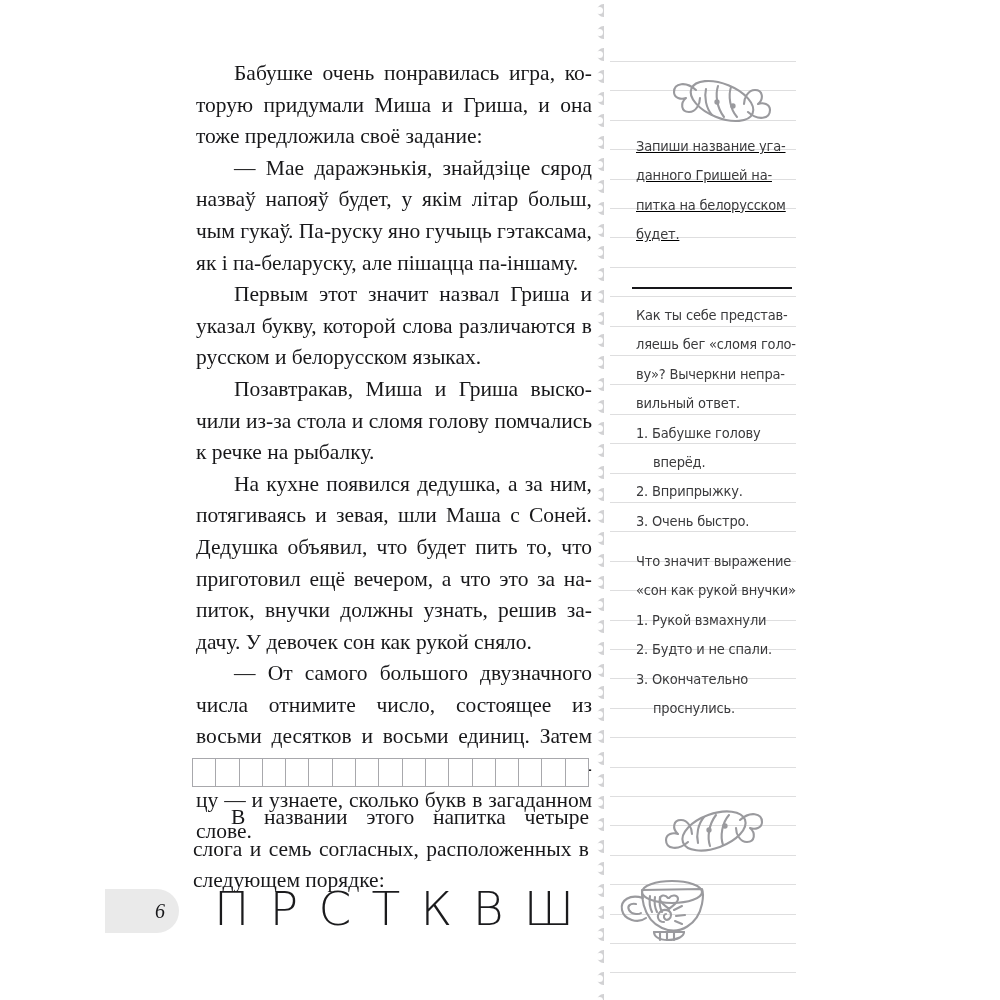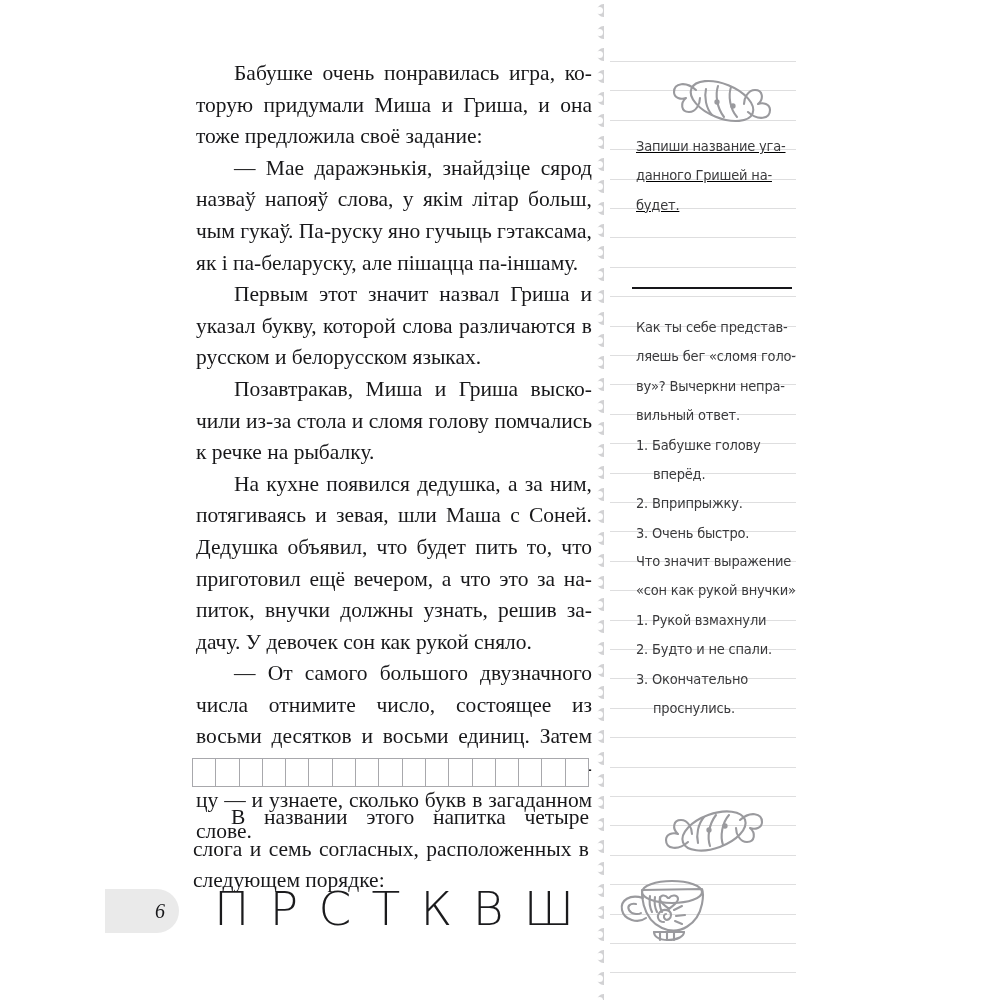"— Мае даражэнькія, знайдзіце ся­род" p.para { text: слова -> будет }
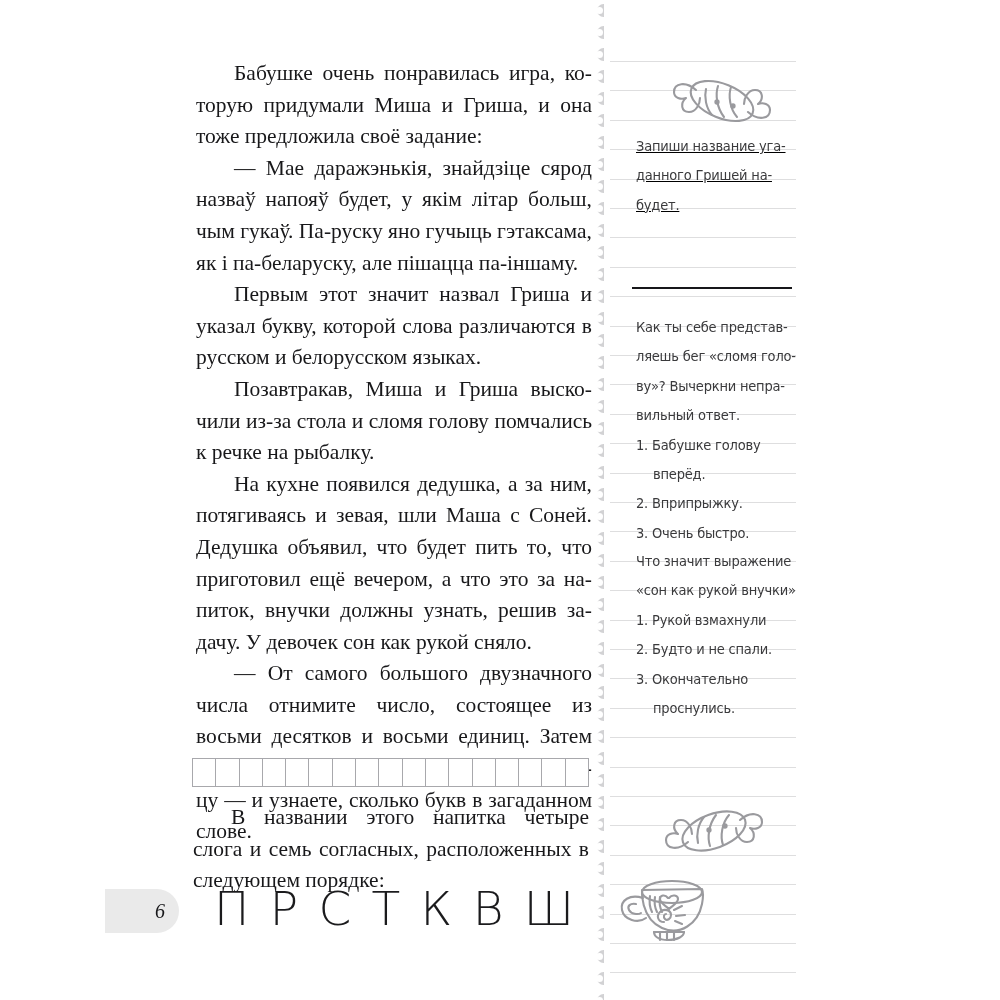"питка на белорусском" div.np-line { html: none -> <div>питка на белорусском</div> }
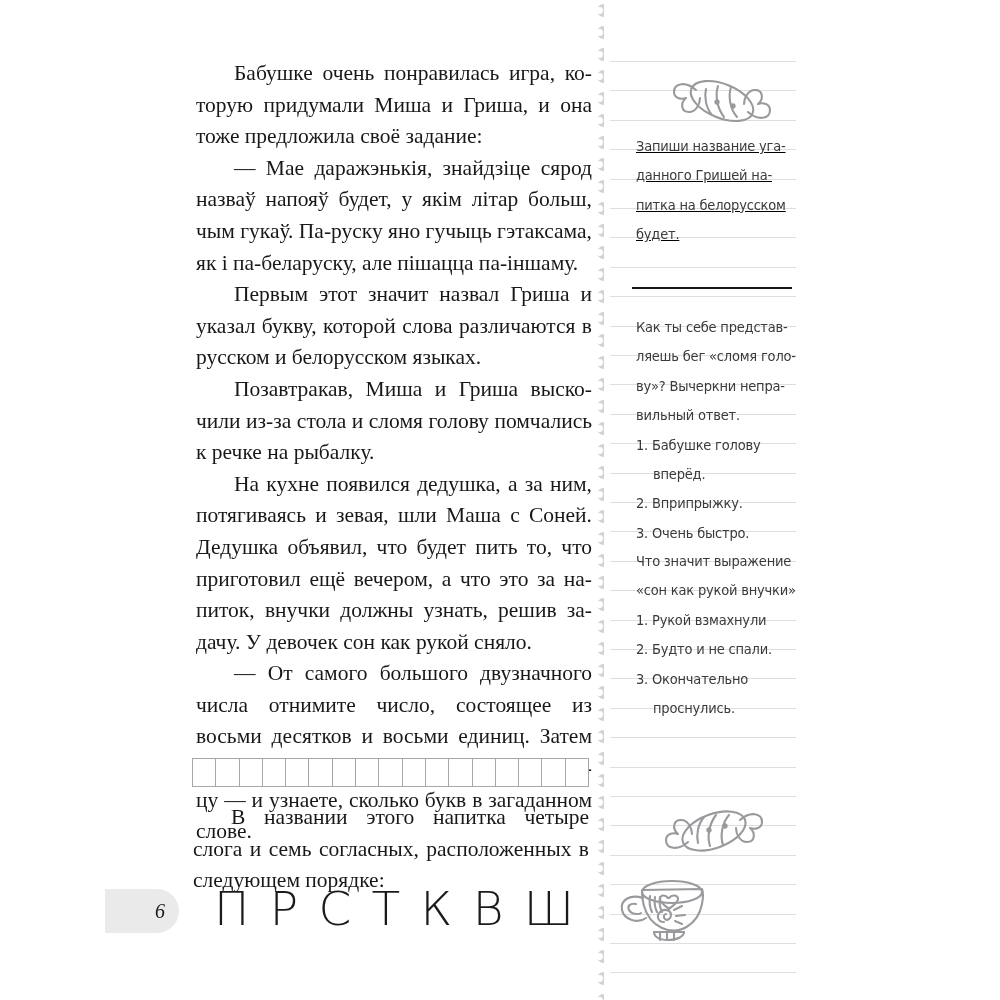"Как ты себе представ-" div.np-block { top: 313px -> 301px }
